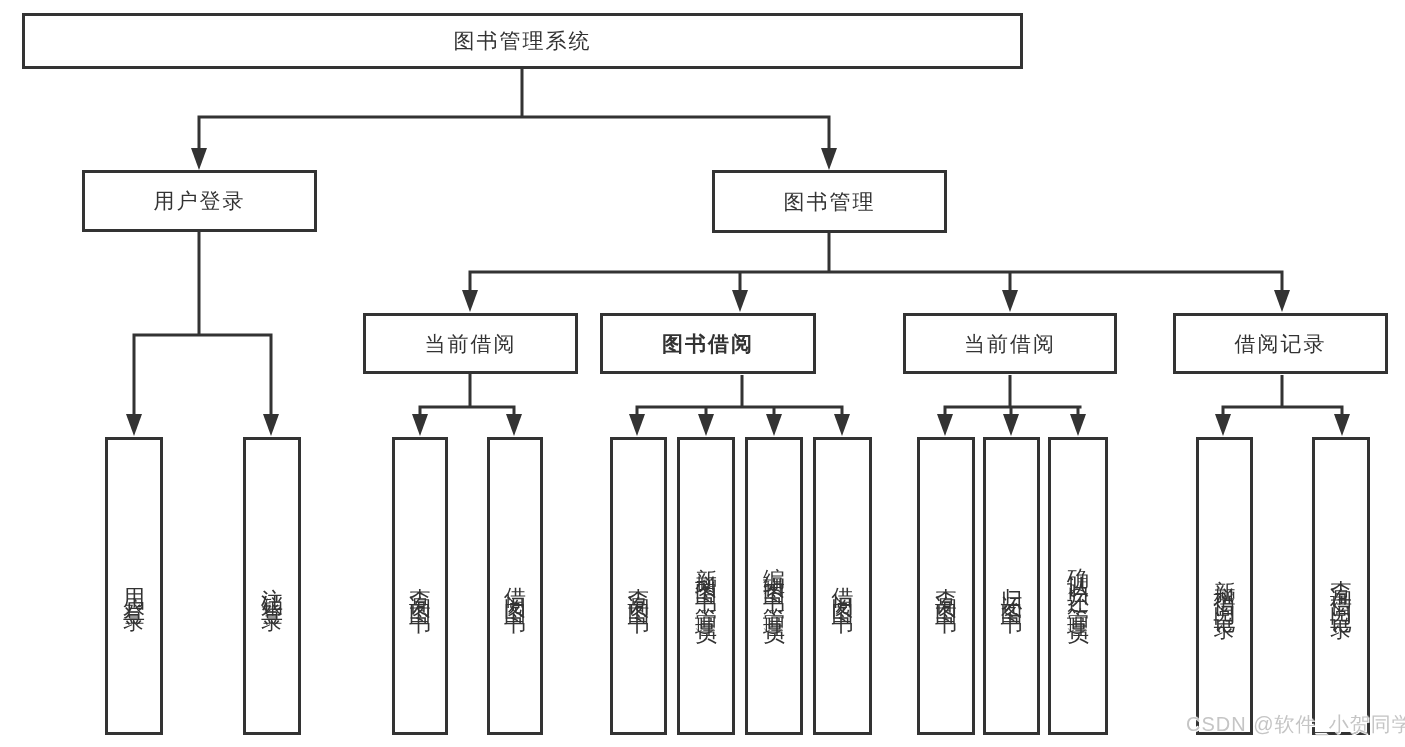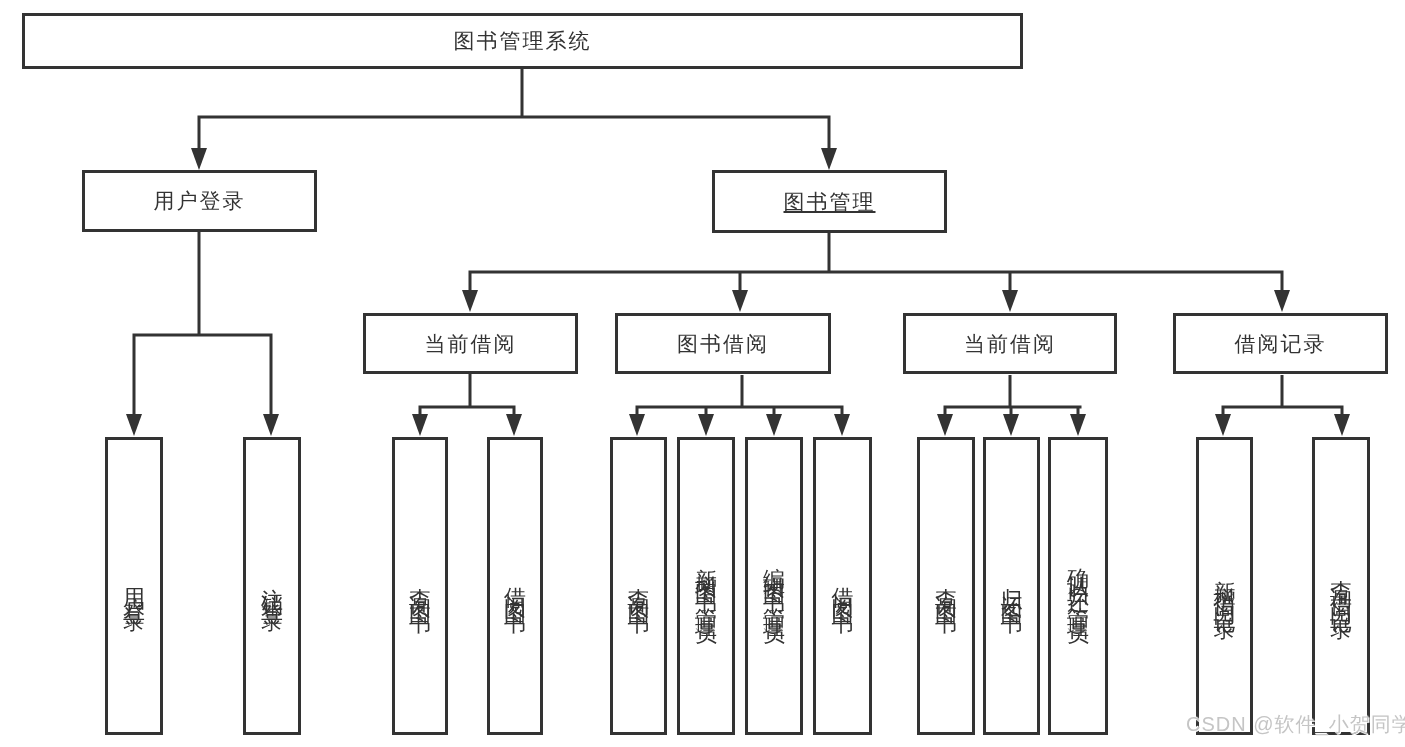"图书管理" .l2b { text-decoration: underline -> none }
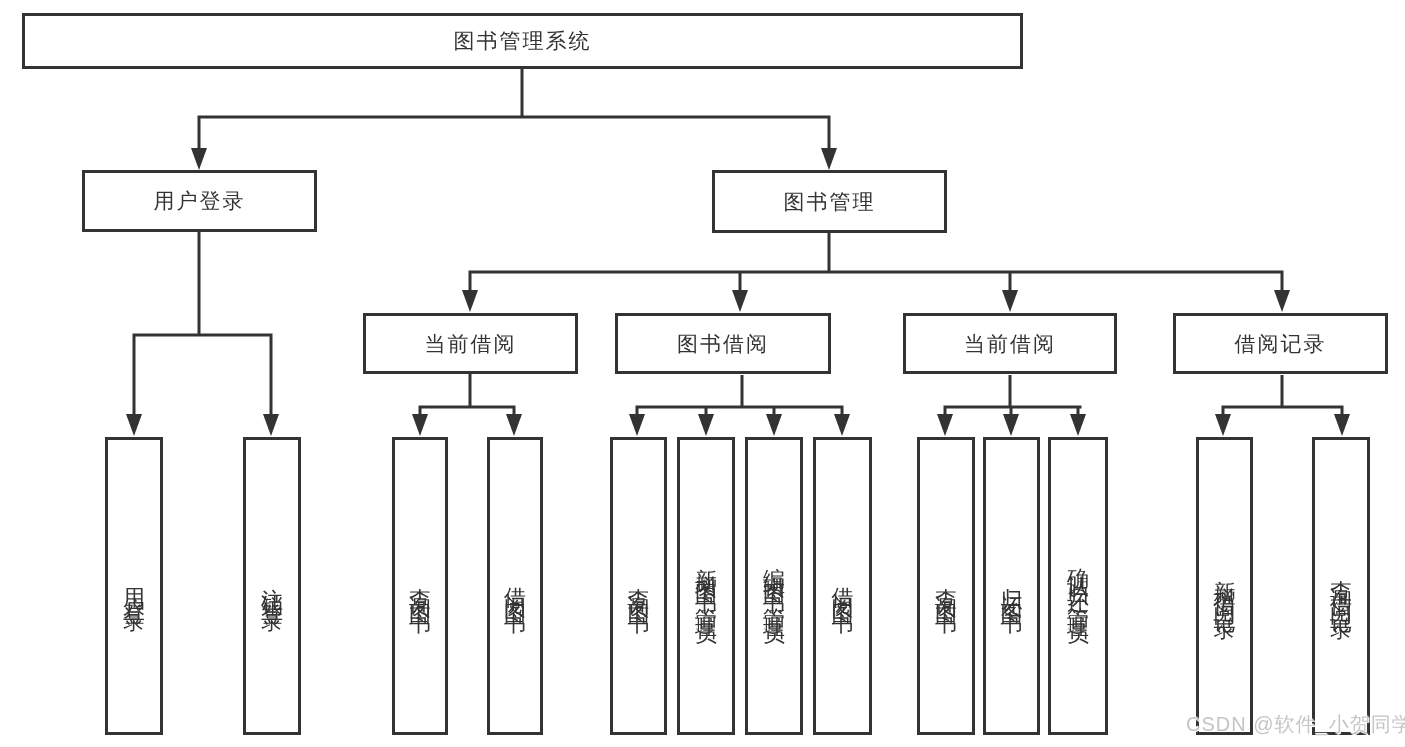"图书借阅" .l3b { font-weight: none -> bold; left: 615px -> 600px }
